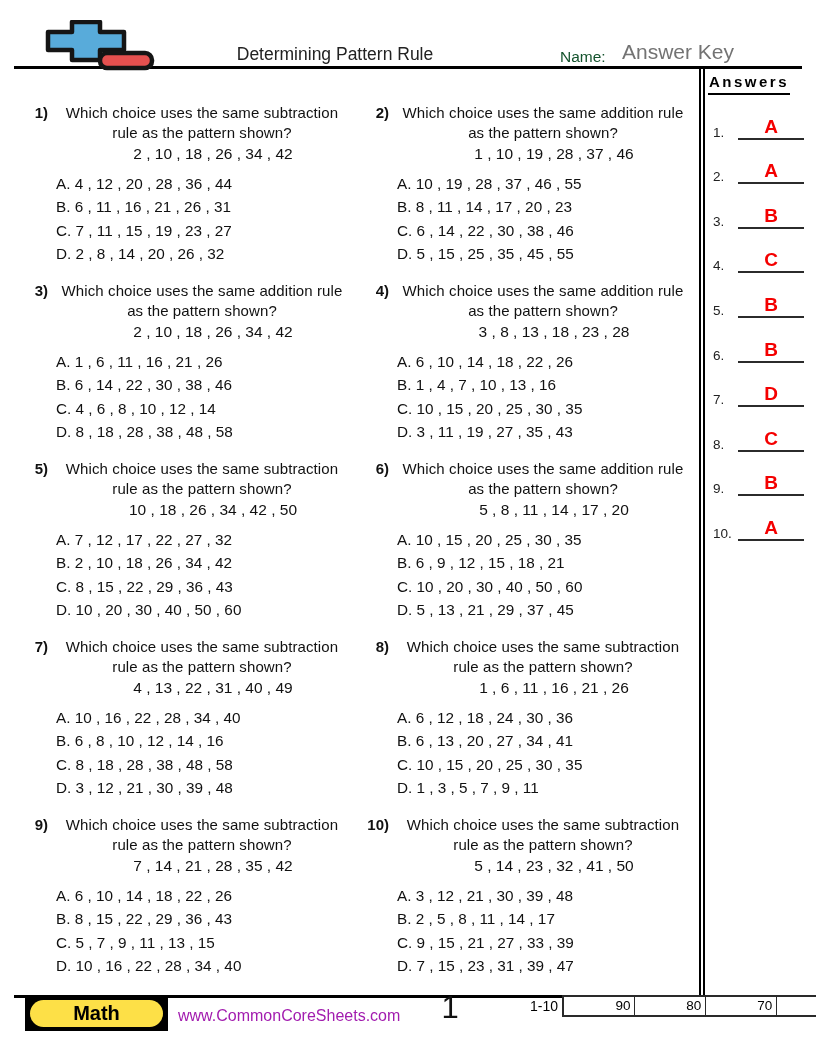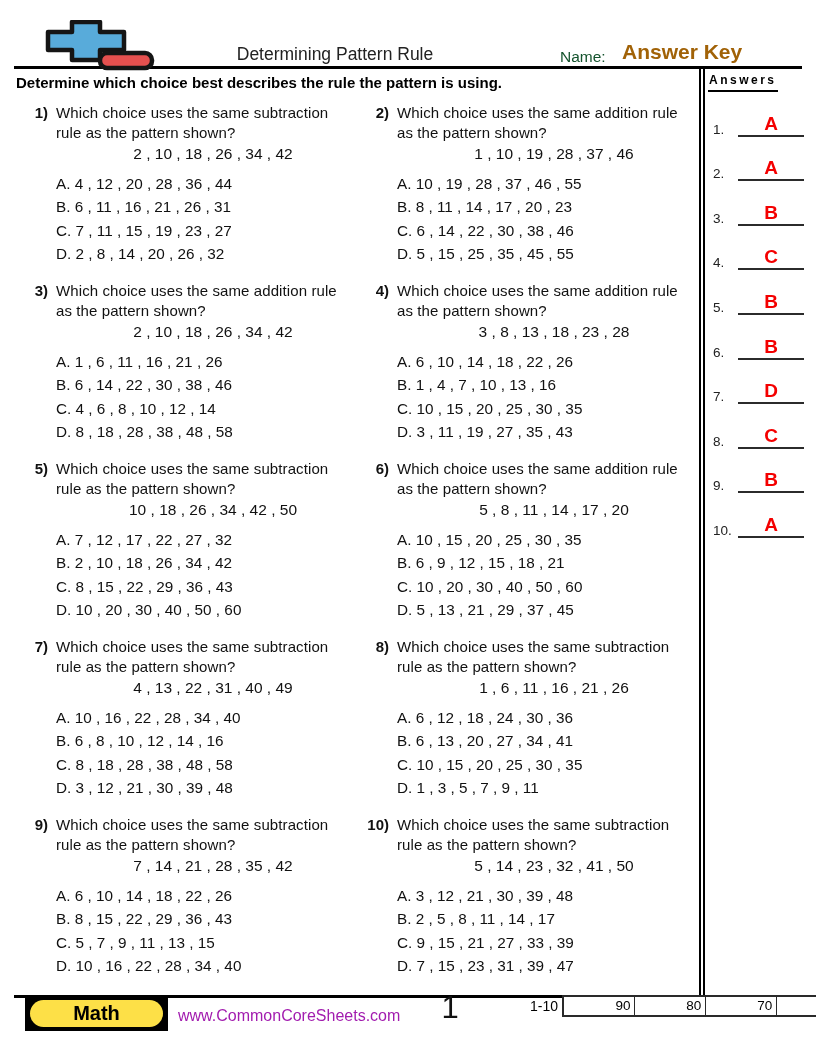"Answer Key" .answer-key { color: #a16207 -> #737373; font-weight: 700 -> 400 }
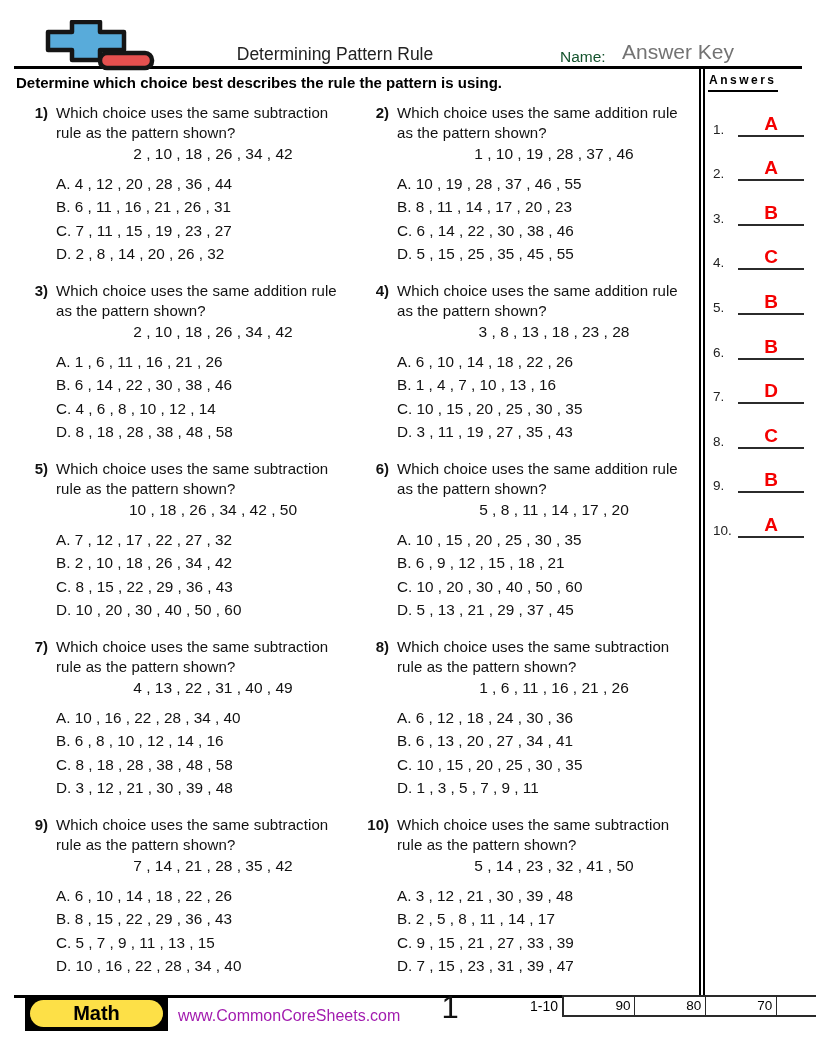"Determine which choice best describes" div.instruction { html: <div>Determine which choice best describes the rule the pattern is using.</div> -> none }
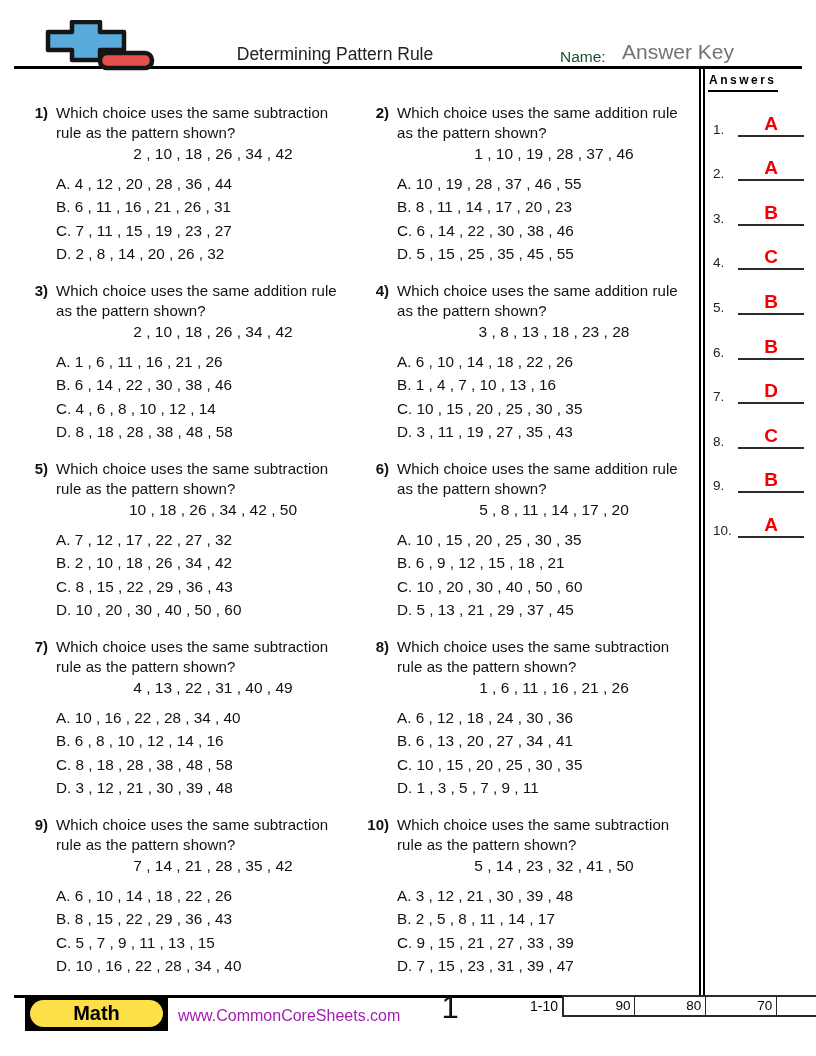"Answers" .answers-title { font-size: 12px -> 15px }
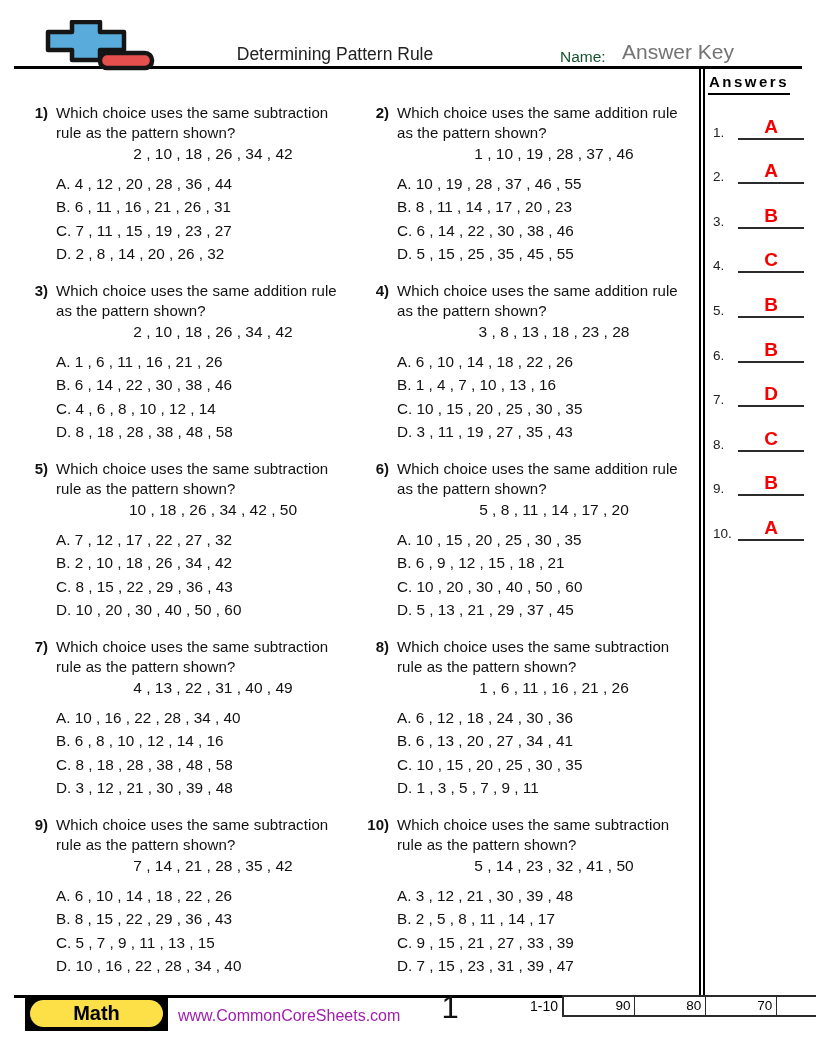"Which choice uses the same" .q-text { text-align: none -> center }
